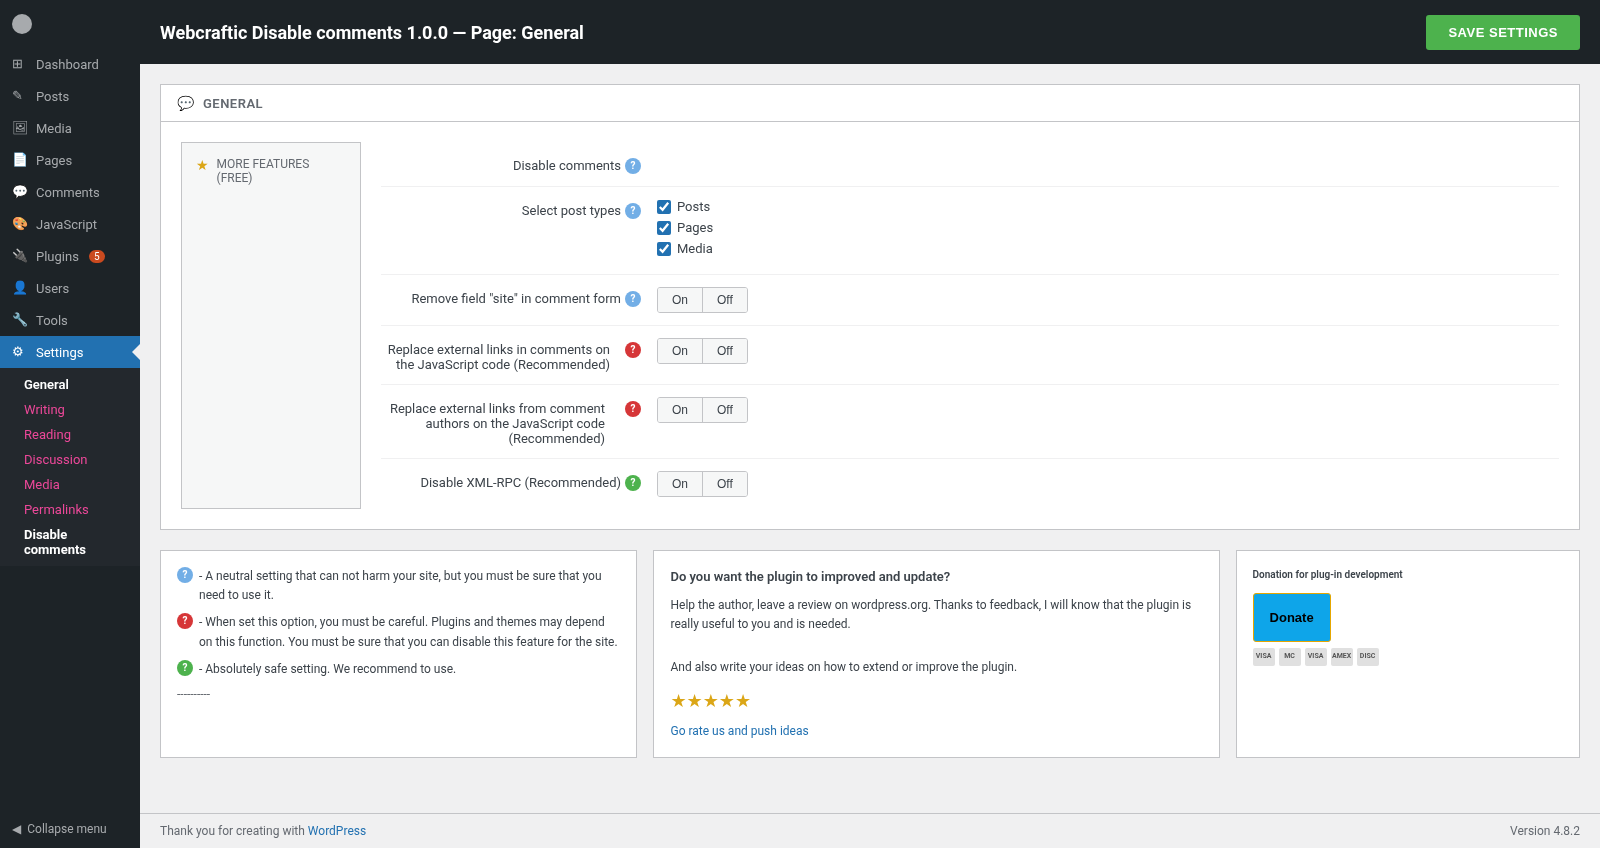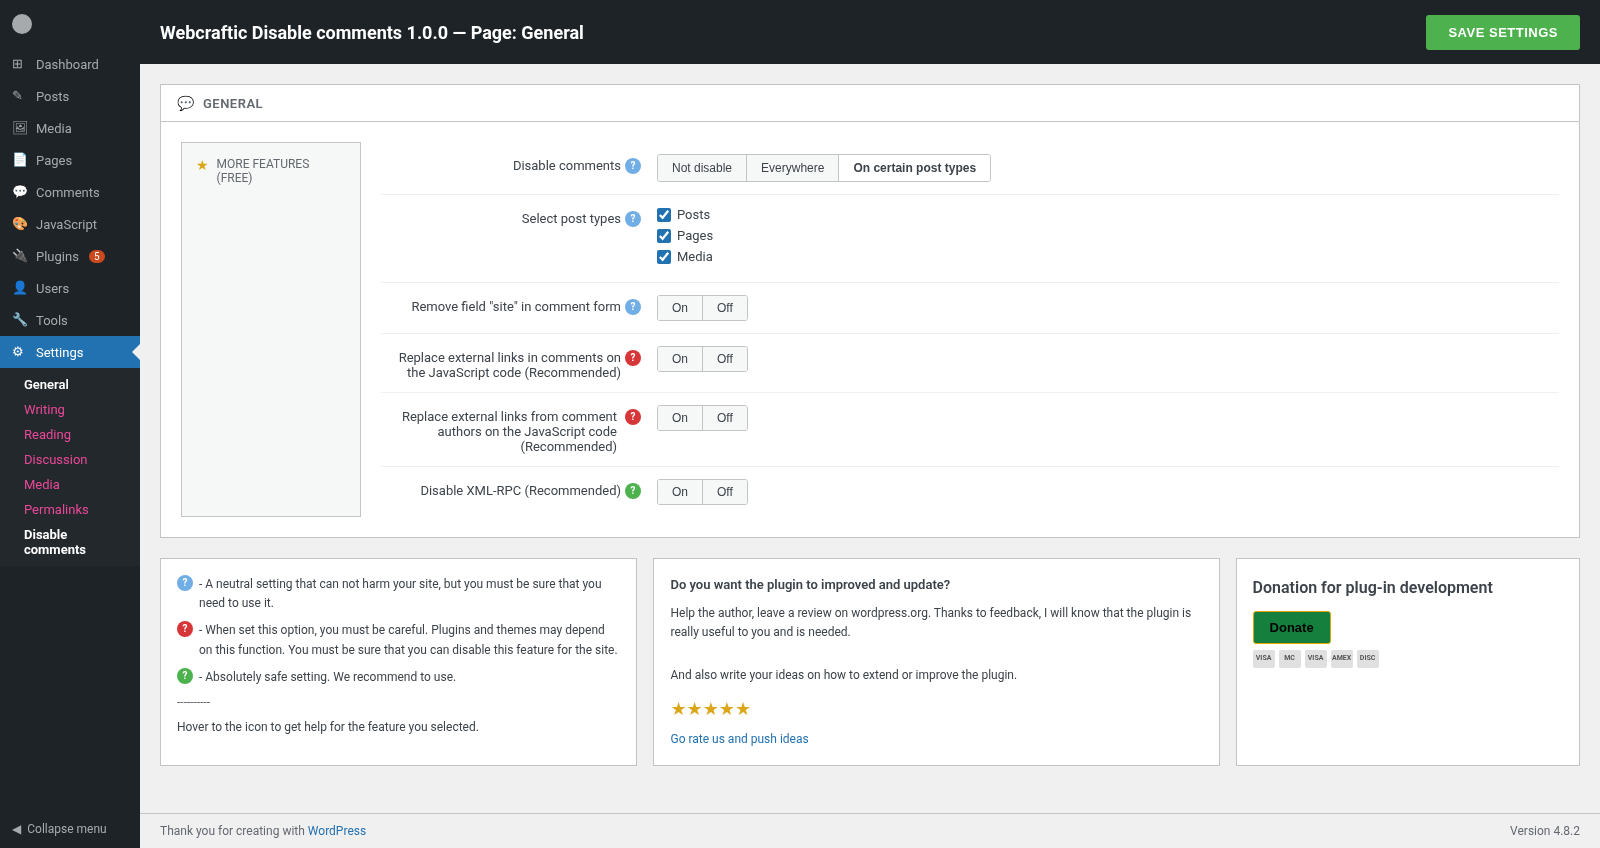"Not disable" div.btn-group { html: <div> <button>Not disable</button> <button>Everywhere</button> <button>On certain post types</button> </div> -> none }
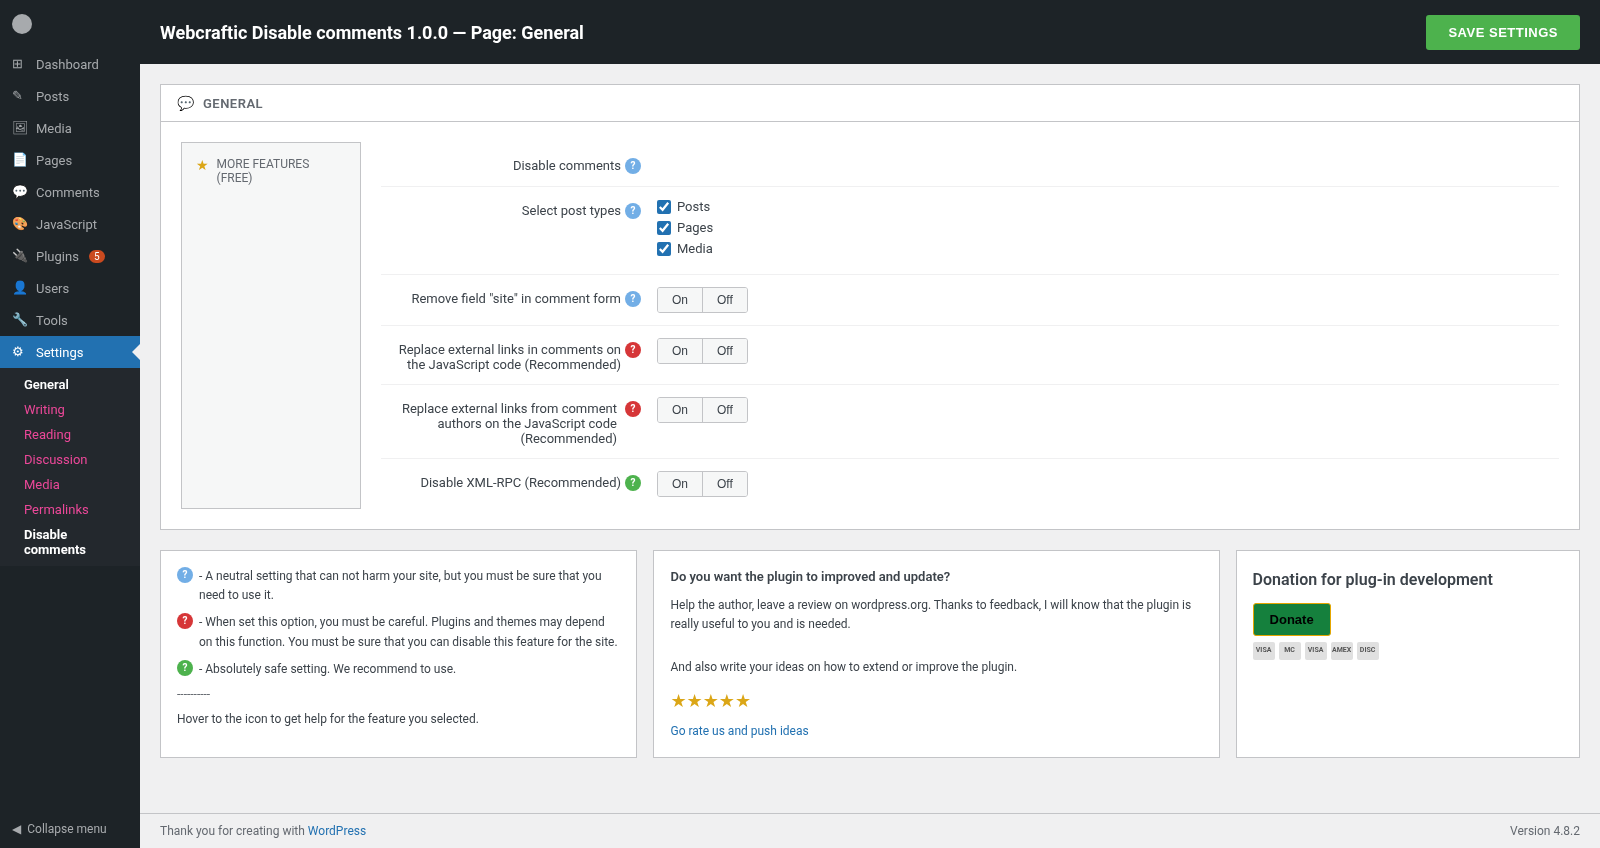"Replace external links in comments" div { gap: 4px -> 15px }
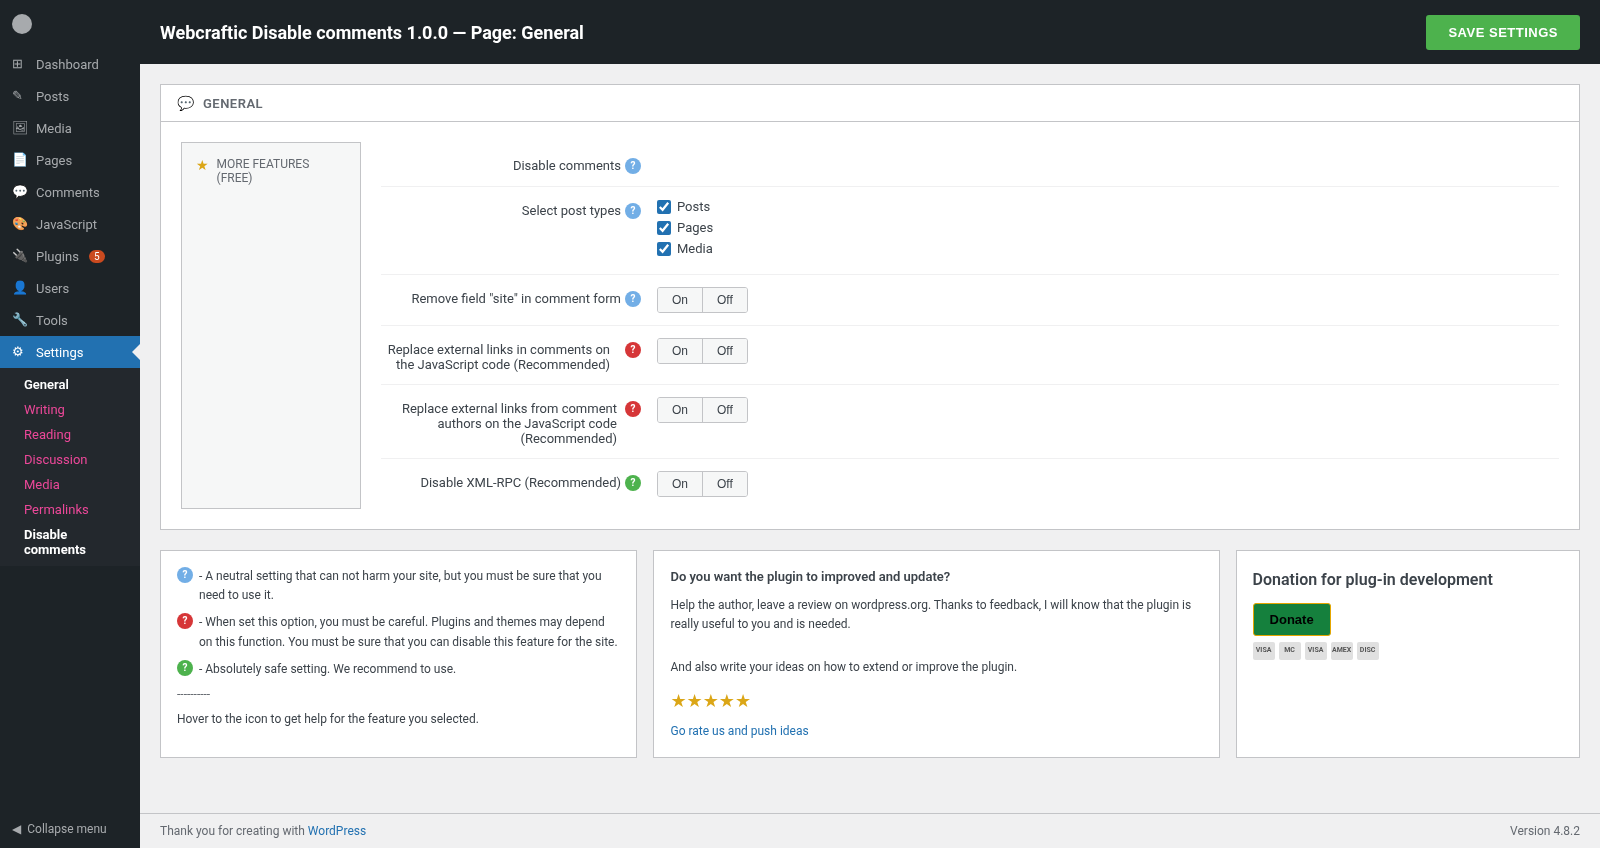"Replace external links from comment" div { gap: 8px -> 20px }
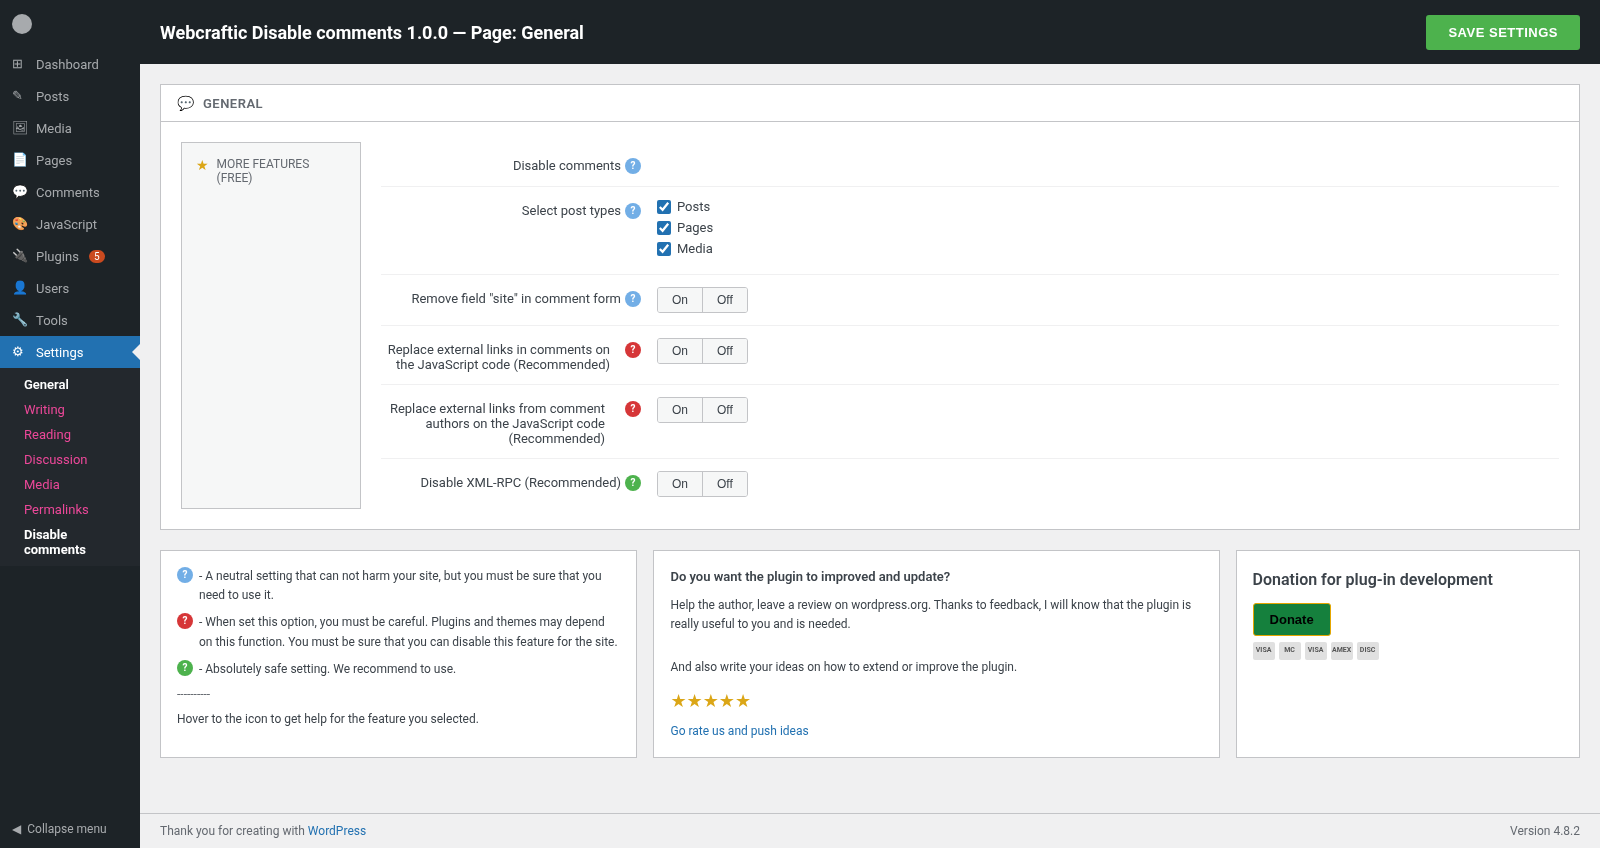"Donation for plug-in development" div { font-size: 16px -> 10px }
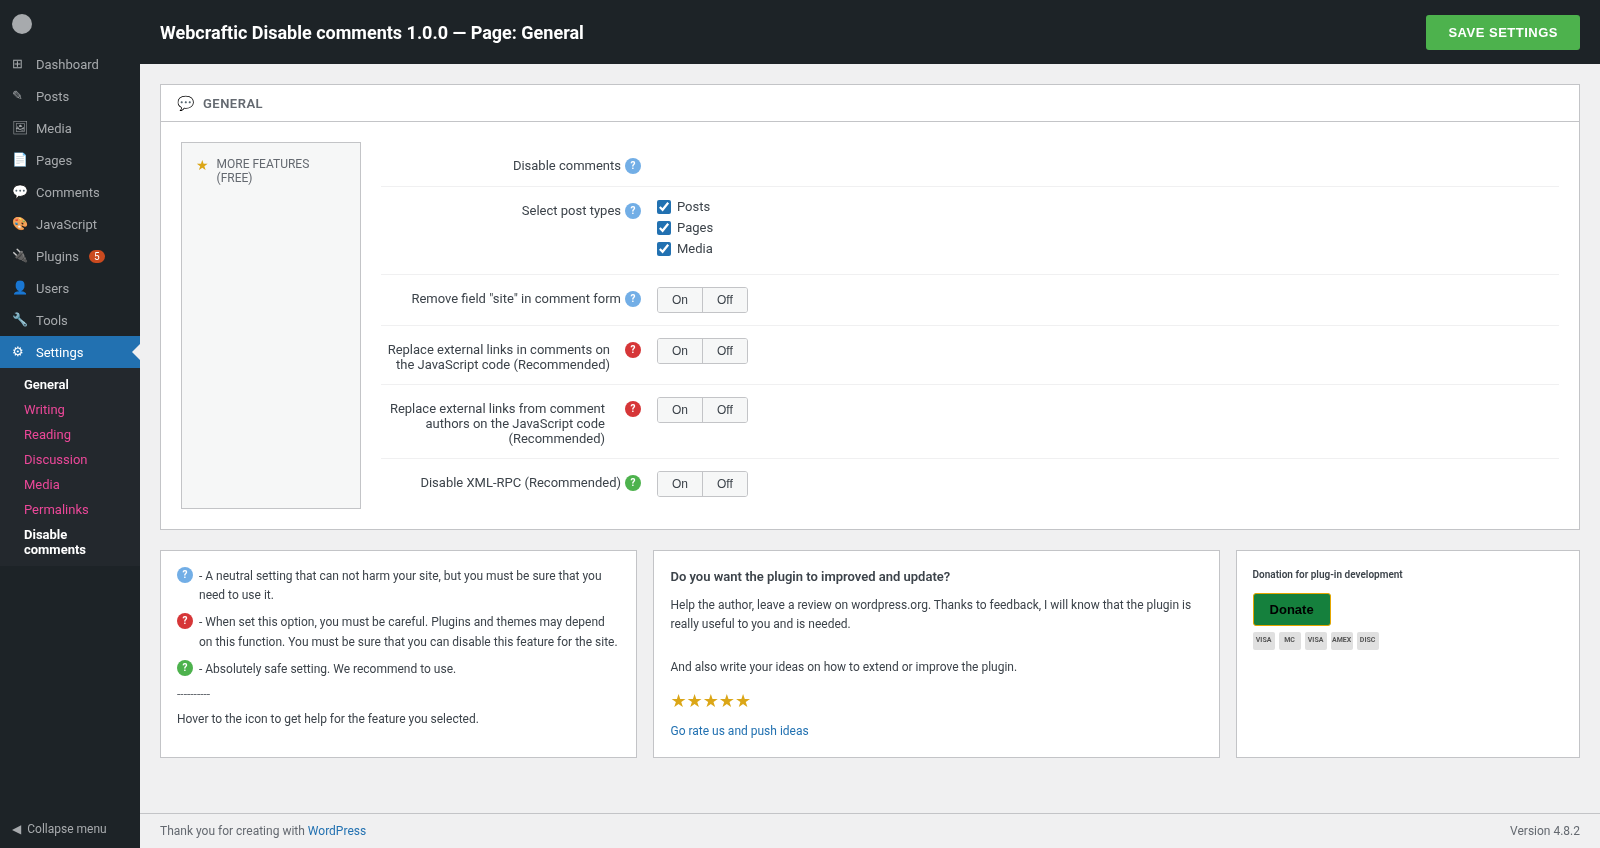"Donate" .donate-btn { background: #15803d -> #0ea5e9; padding: 8px 16px -> 16px 16px }
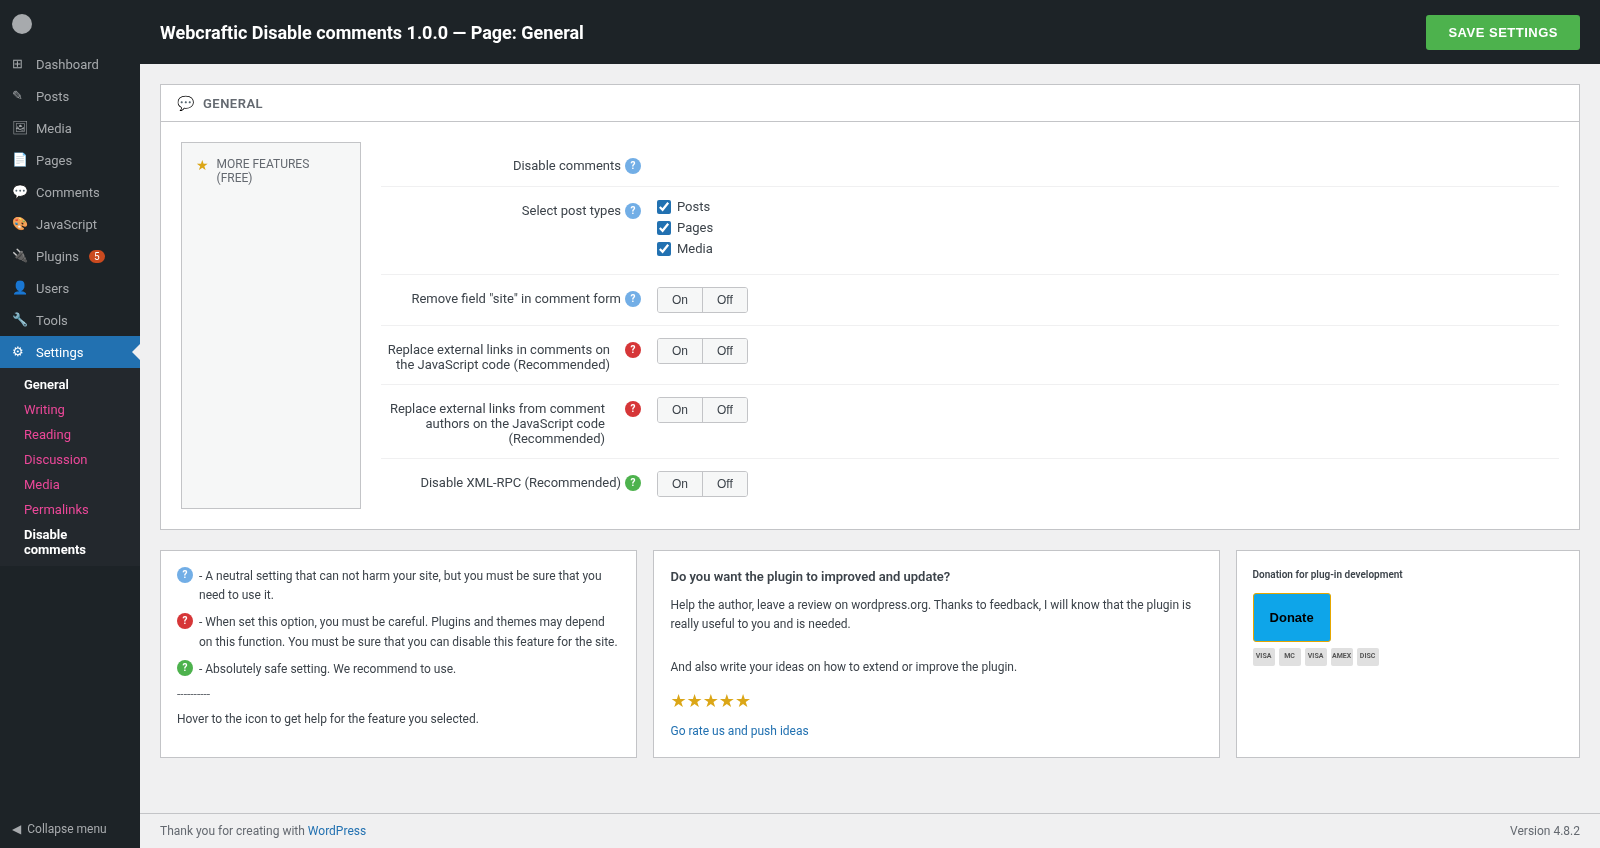"Hover to the icon to" div { html: <div>Hover to the icon to get help for the feature you selected.</div> -> none }
